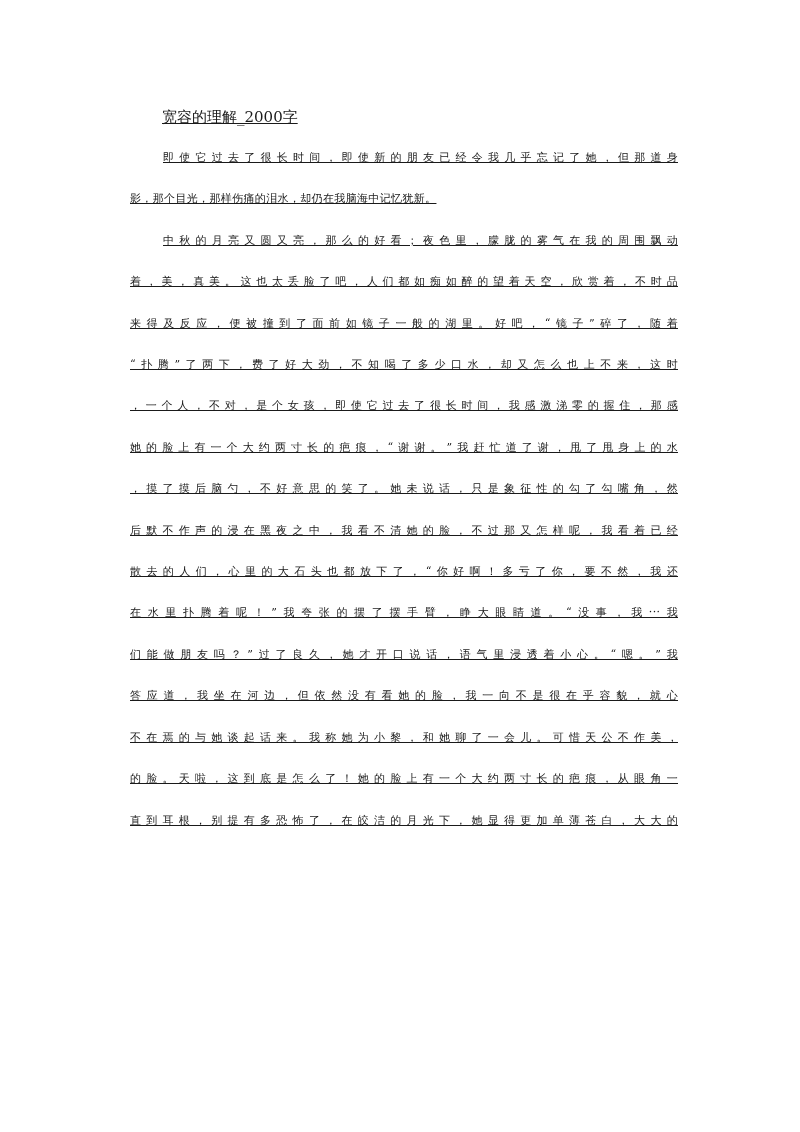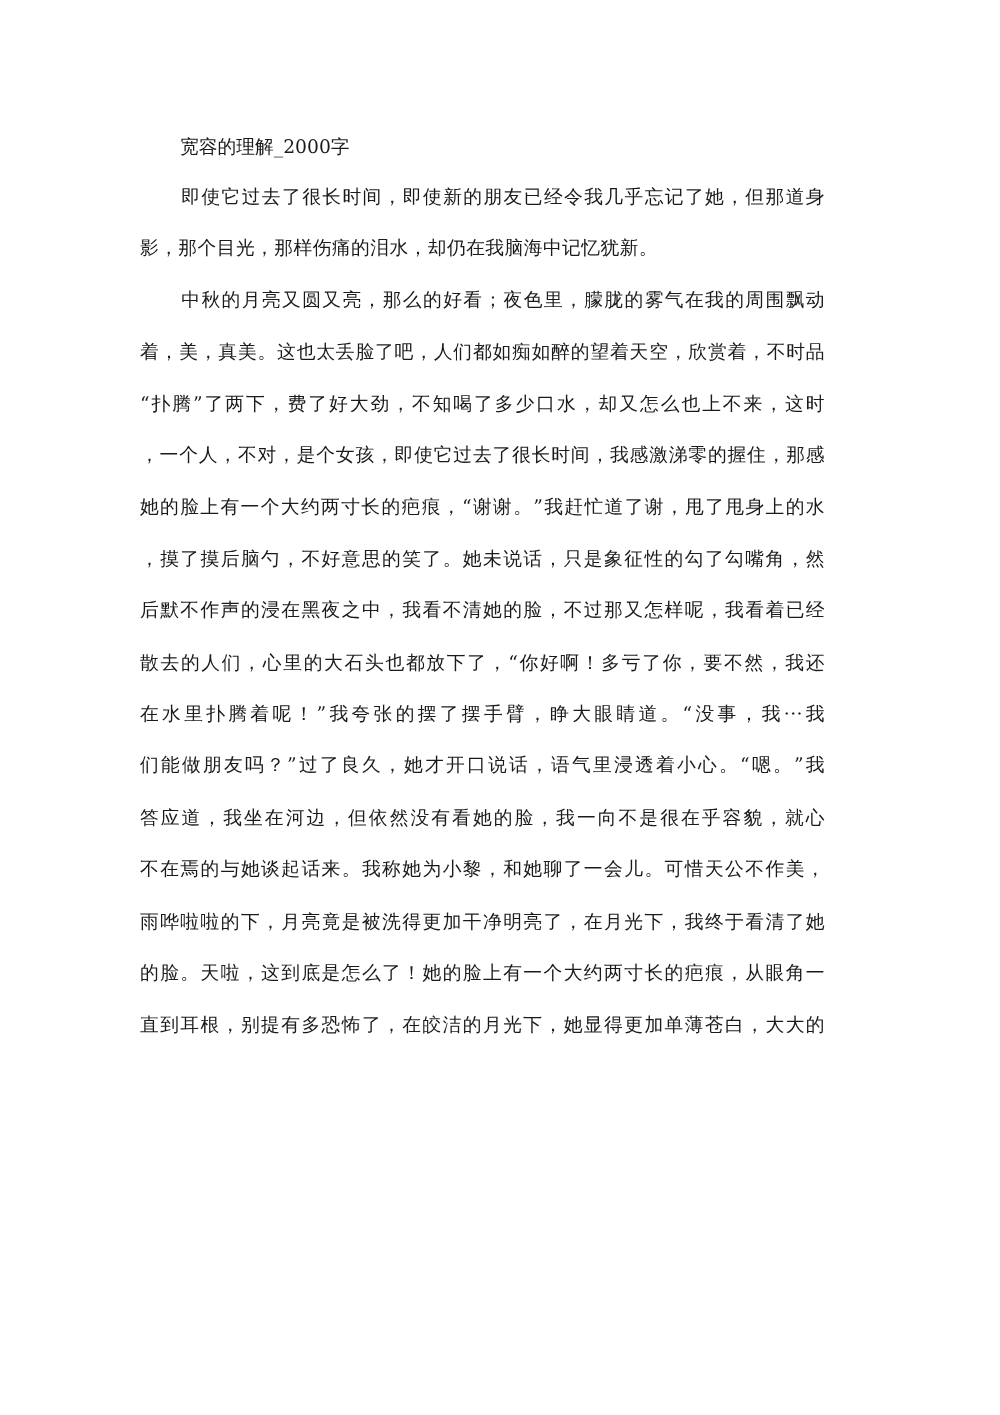"宽容的理解_2000字" .page { left: 112px -> 130px; text-decoration: none -> underline }
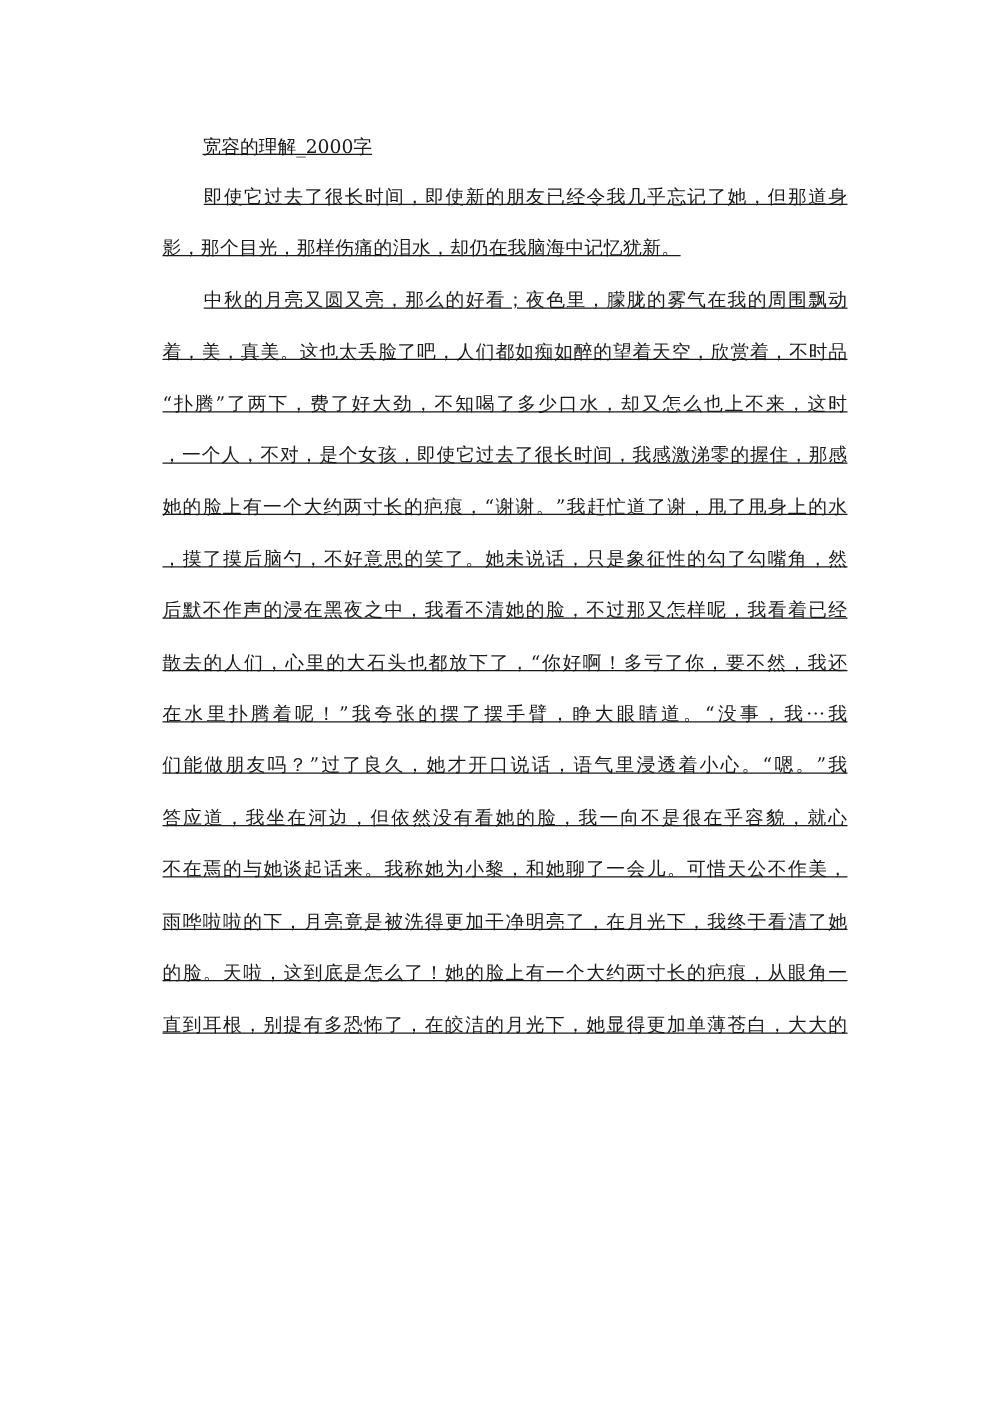"即使它过去了很长时间，即使新的朋友已经令我几乎忘记了她，但那道身" .para { font-size: 15px -> 11px }
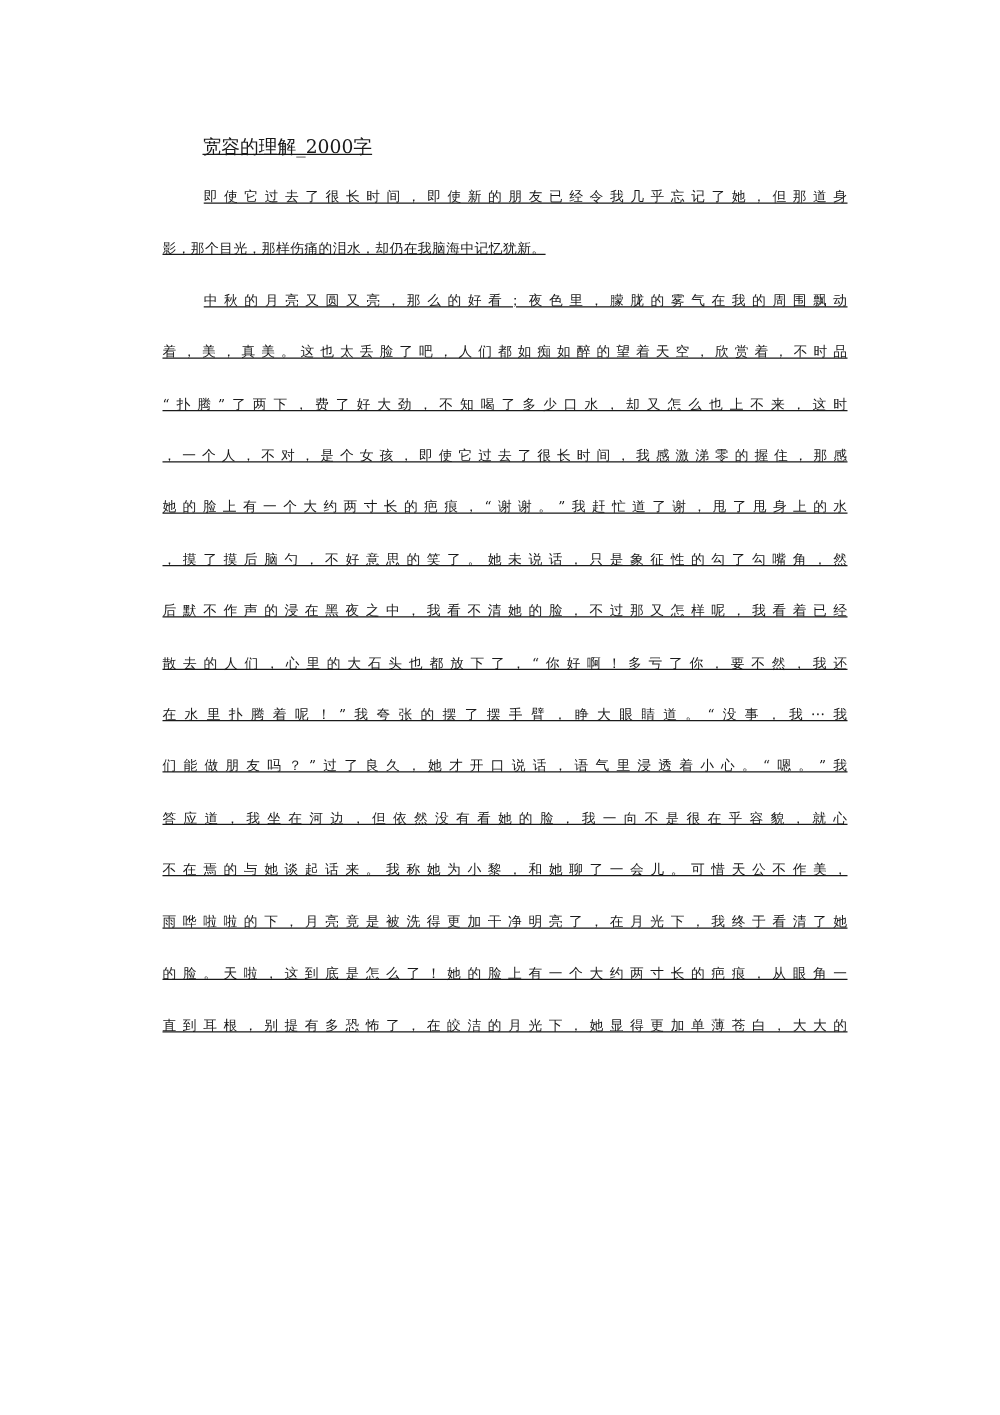"来得及反应，便被撞到了面前如镜子一般的湖里。好吧，“镜子”碎了，随着" span.line { html: none -> <span>来得及反应，便被撞到了面前如镜子一般的湖里。好吧，“镜子”碎了，随着</span> }
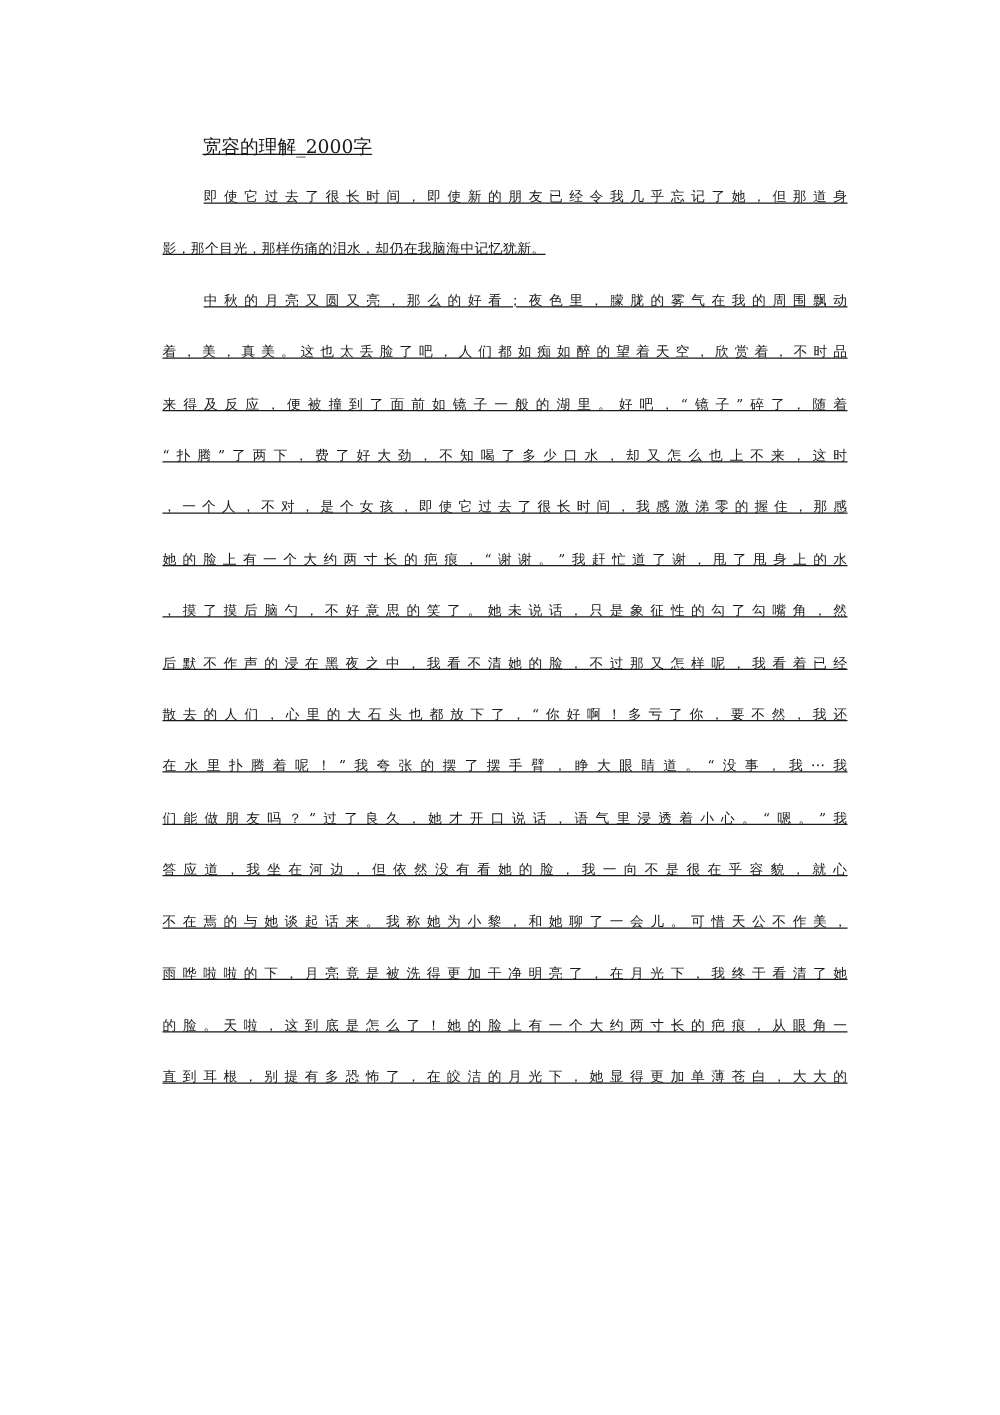"雨哗啦啦的下，月亮竟是被洗得更加干净明亮了，在月光下，我终于看清了她" span.line { html: <span>雨哗啦啦的下，月亮竟是被洗得更加干净明亮了，在月光下，我终于看清了她</span> -> none }
